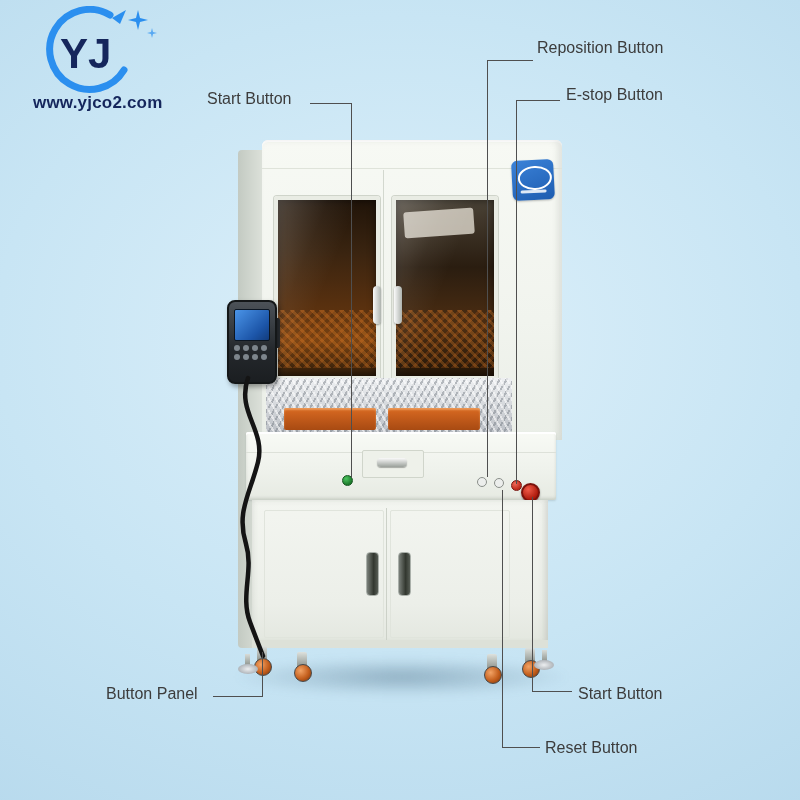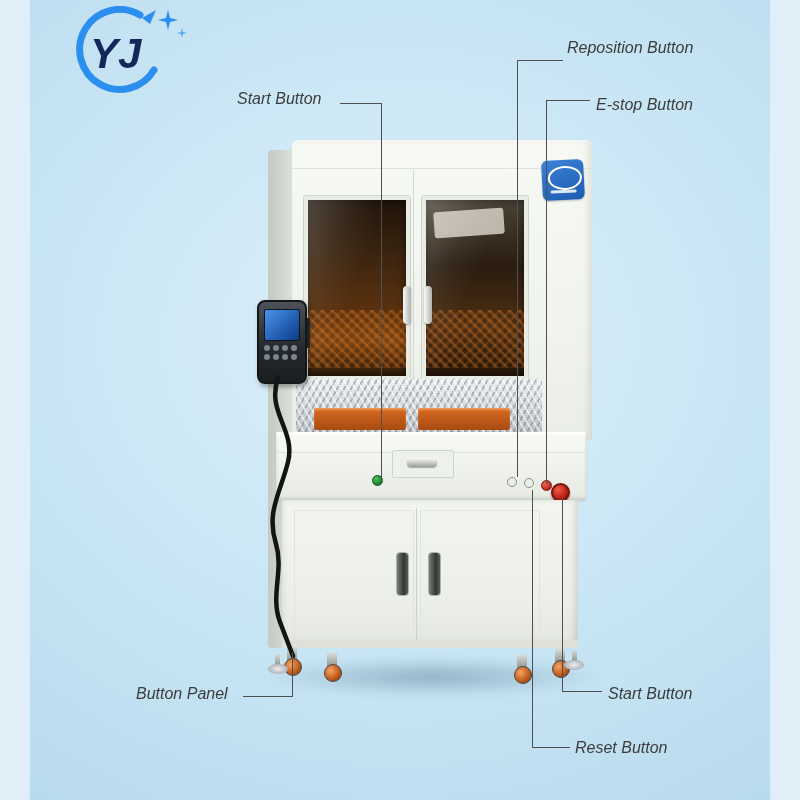"YJ" #stage { font-style: italic -> none; width: 740px -> 800px }
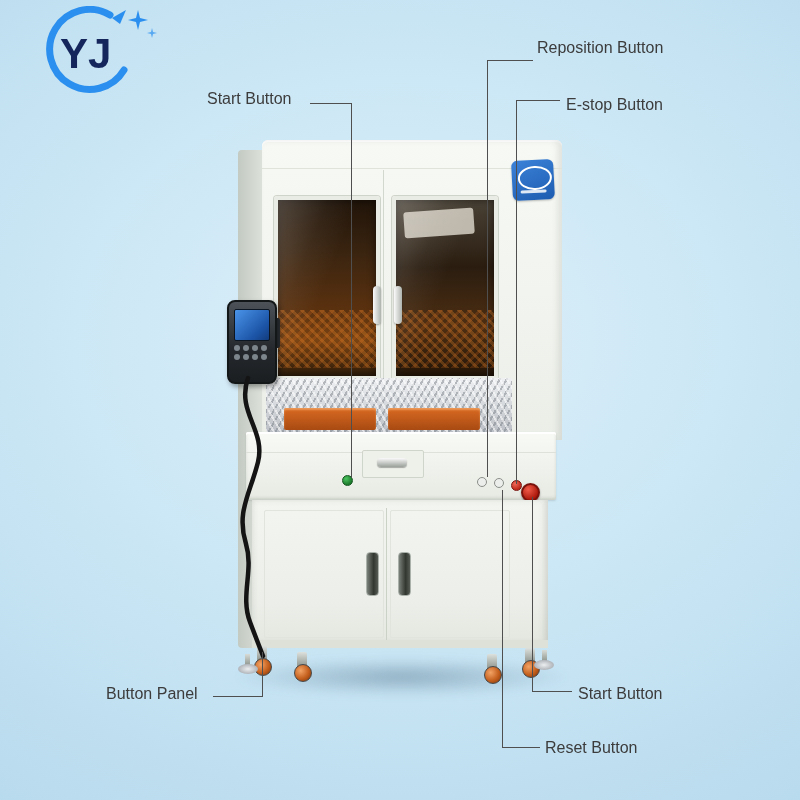"www.yjco2.com" div.website { html: none -> <div>www.yjco2.com</div> }
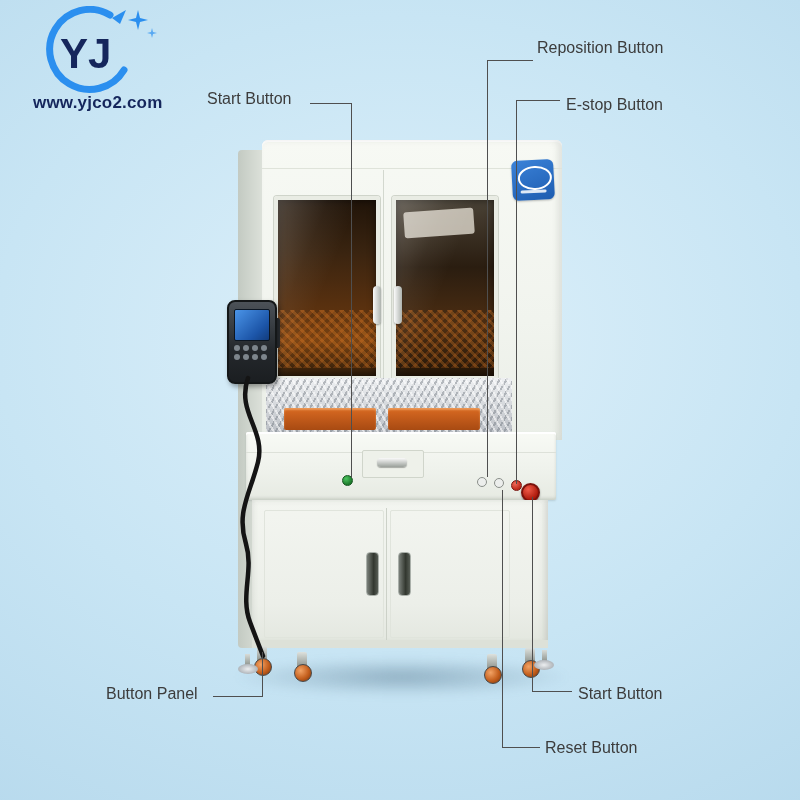"E-stop Button" div.ann-label { top: 95px -> 85px }
